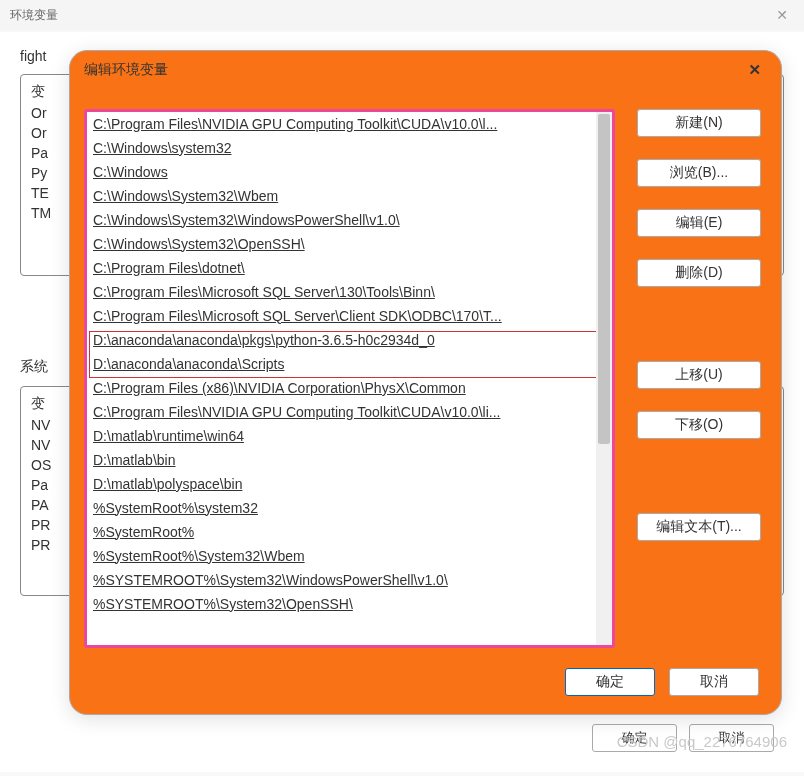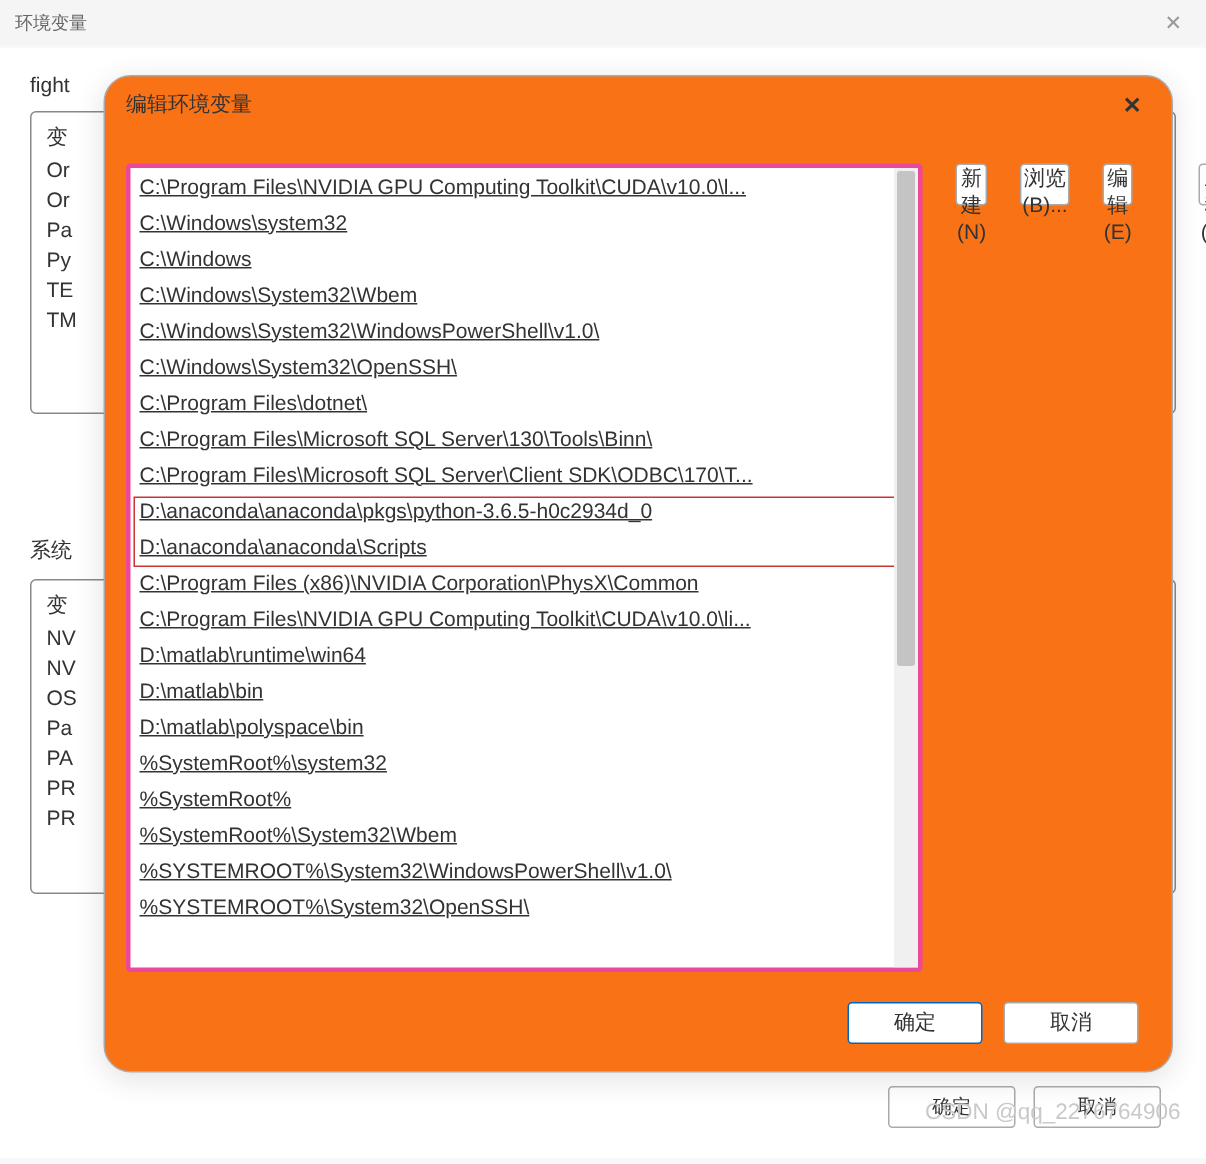"新建(N)" .action-col { flex-direction: none -> column }
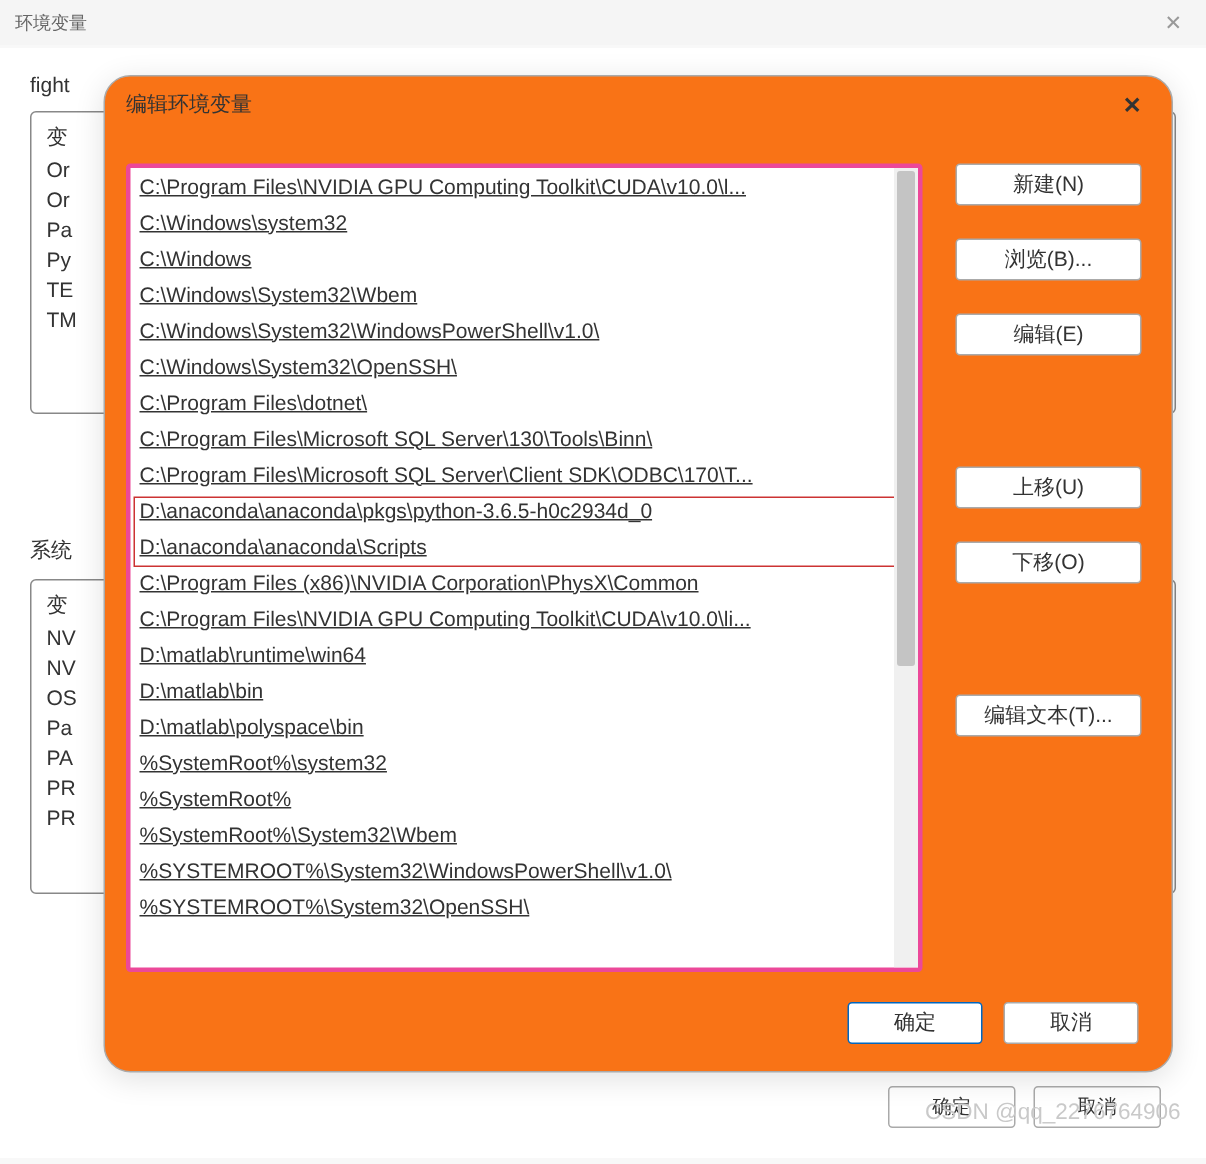"删除(D)" button.action-btn { html: none -> <button>删除(D)</button> }
